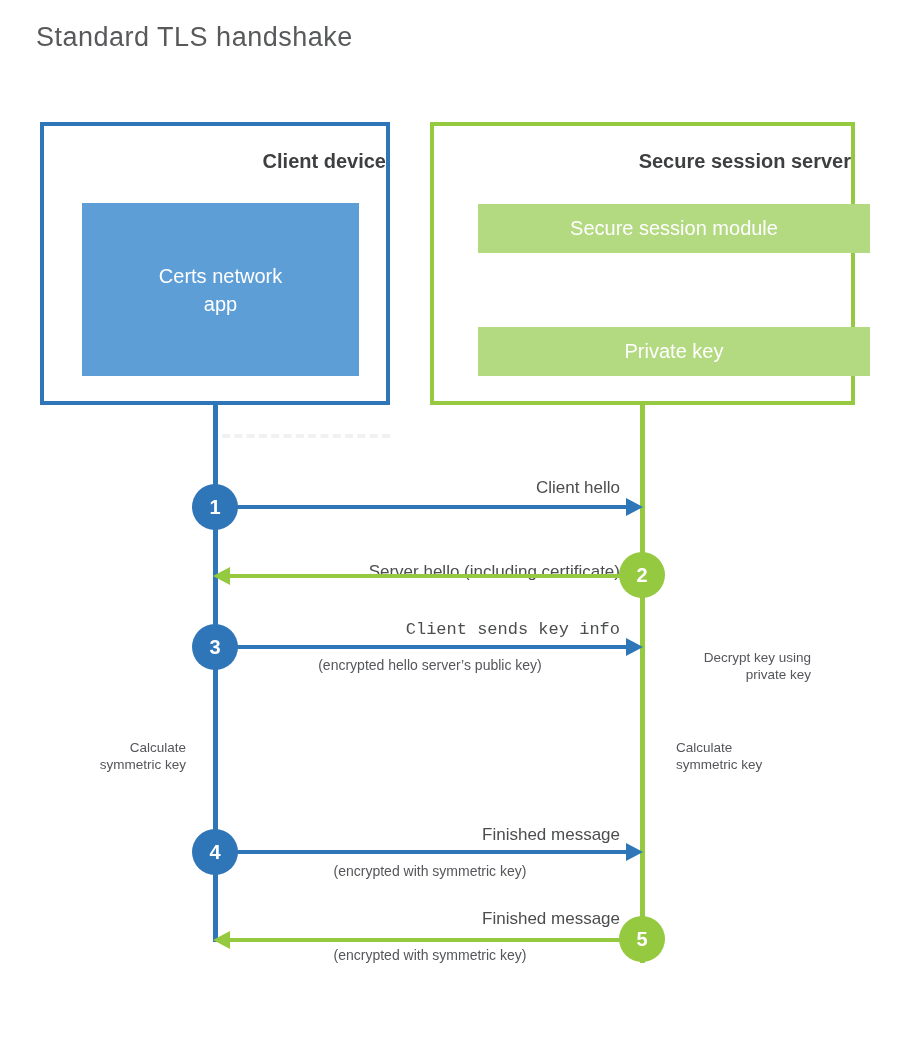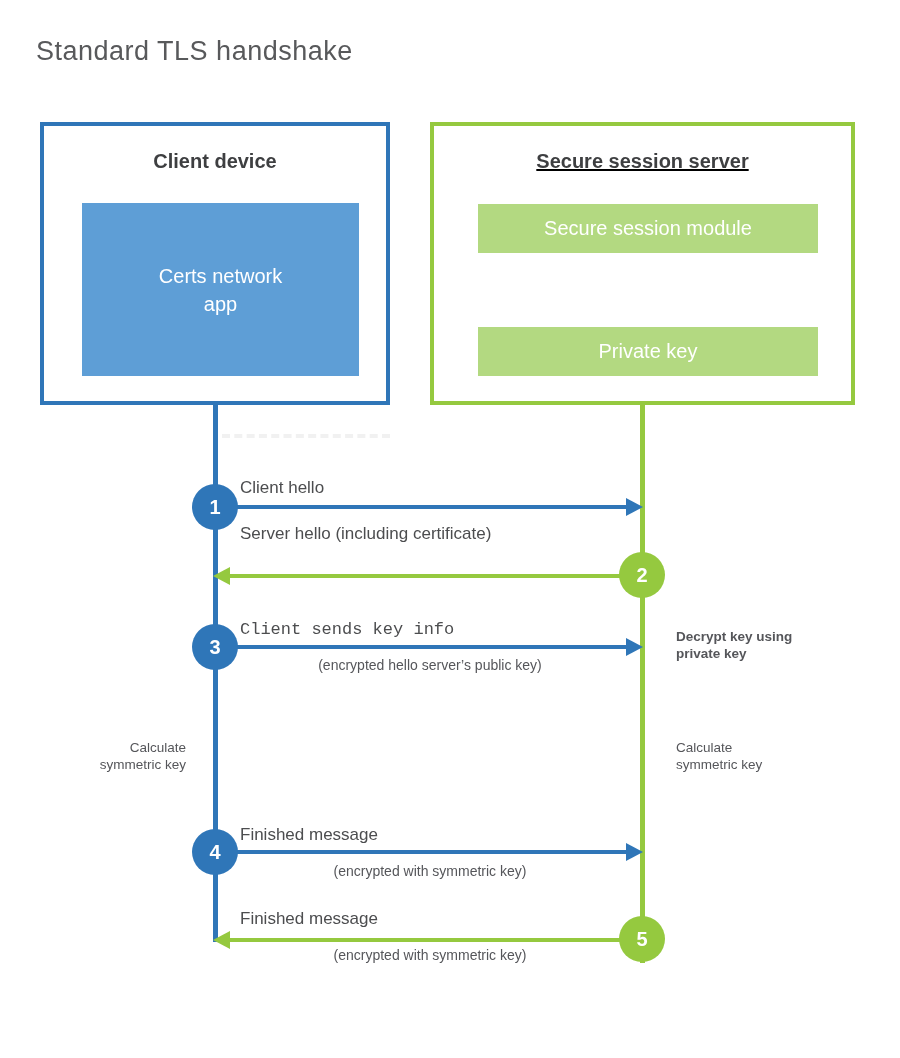"Standard TLS handshake" .page-title { top: 36px -> 22px }
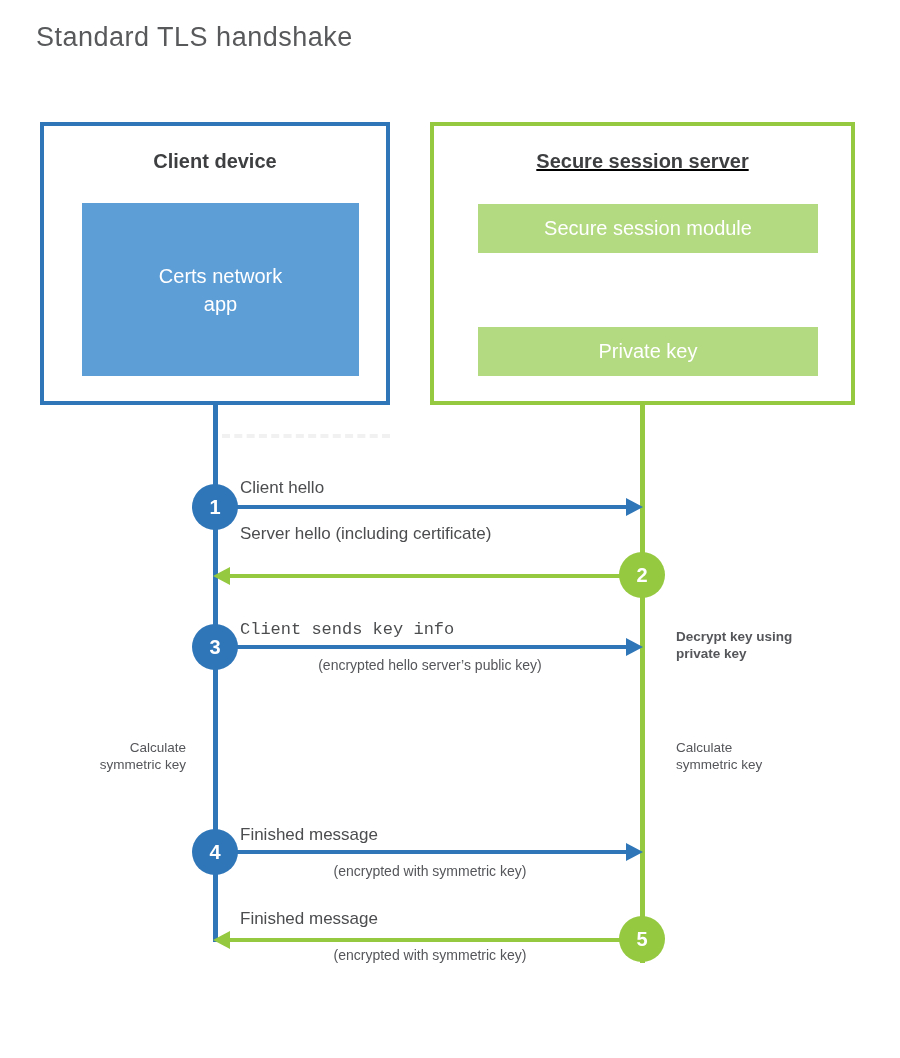"Client device" .actor-title { text-align: center -> right }
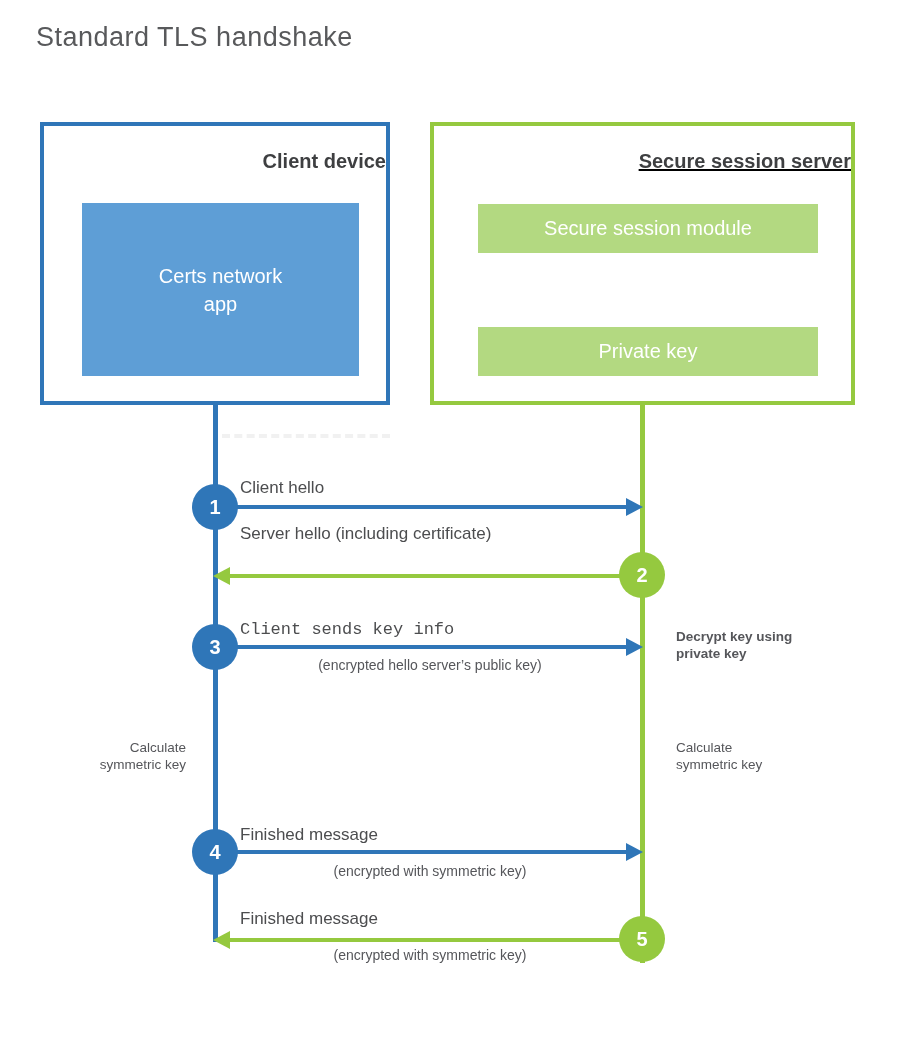"Secure session server" .server-box { text-decoration: underline -> none }
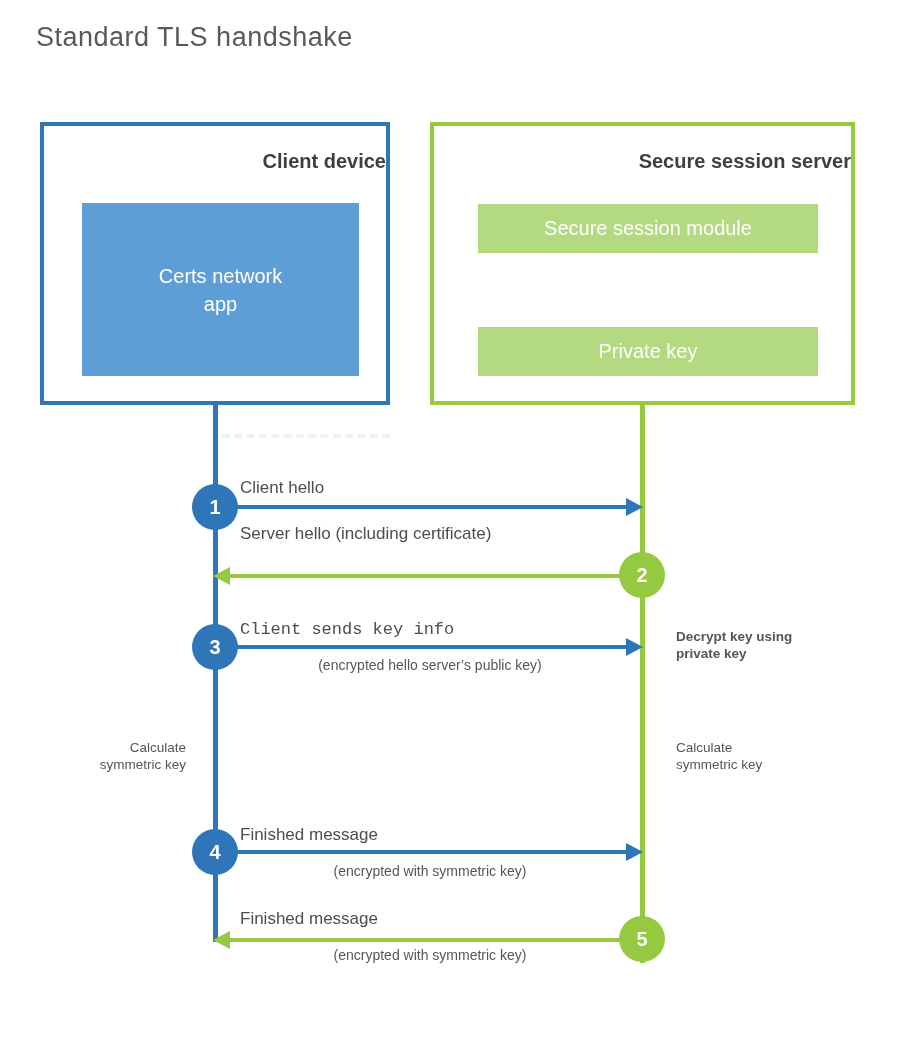"Secure session module" .server-bar { width: 340px -> 392px }
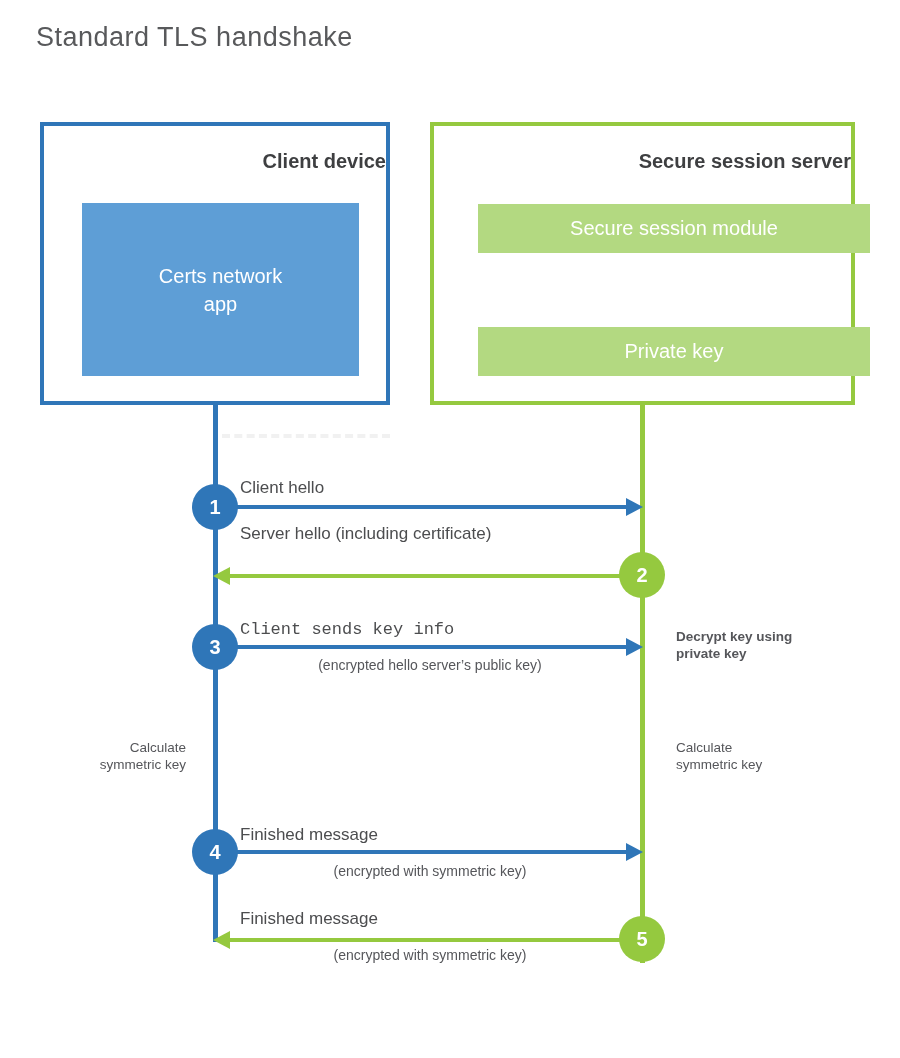"Client hello" .msg-label { text-align: left -> right }
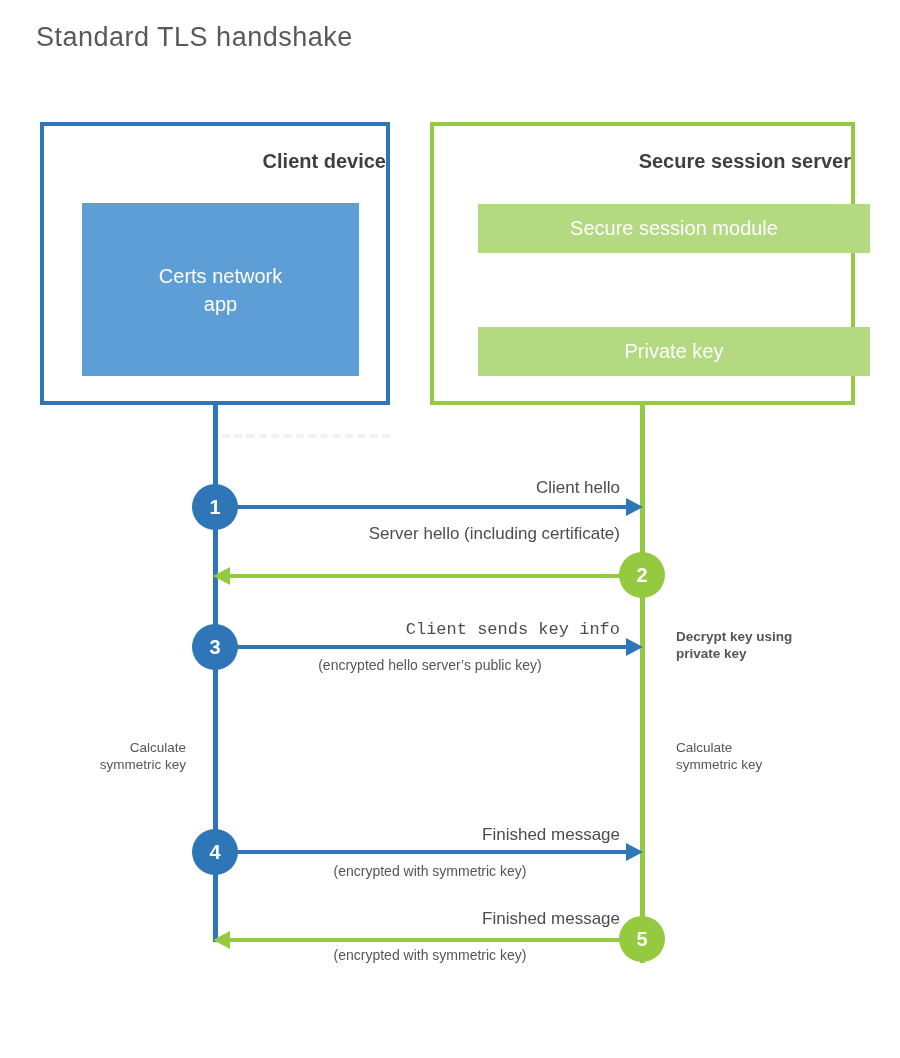"Server hello (including certificate)" div.abs { top: 524px -> 562px }
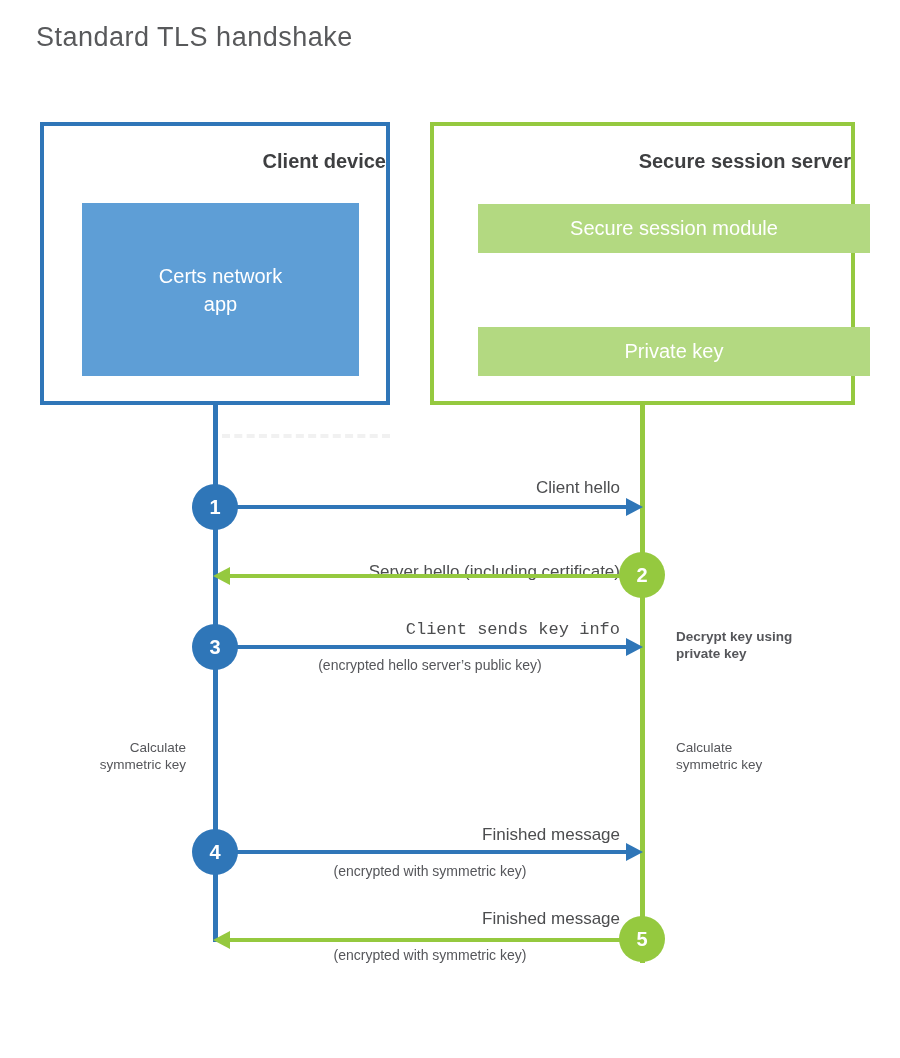"Decrypt key using" div.abs { font-weight: bold -> none; text-align: left -> right; top: 628px -> 649px }
